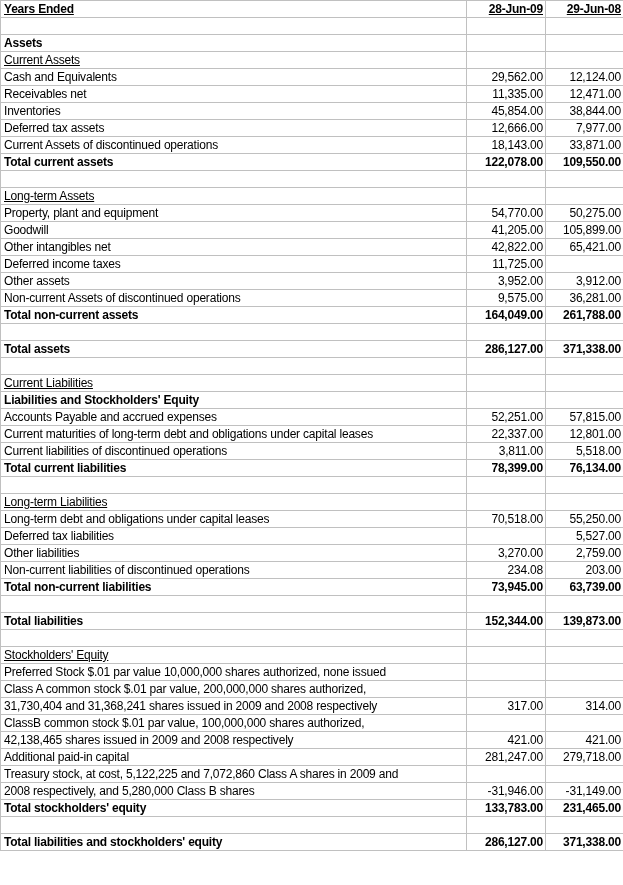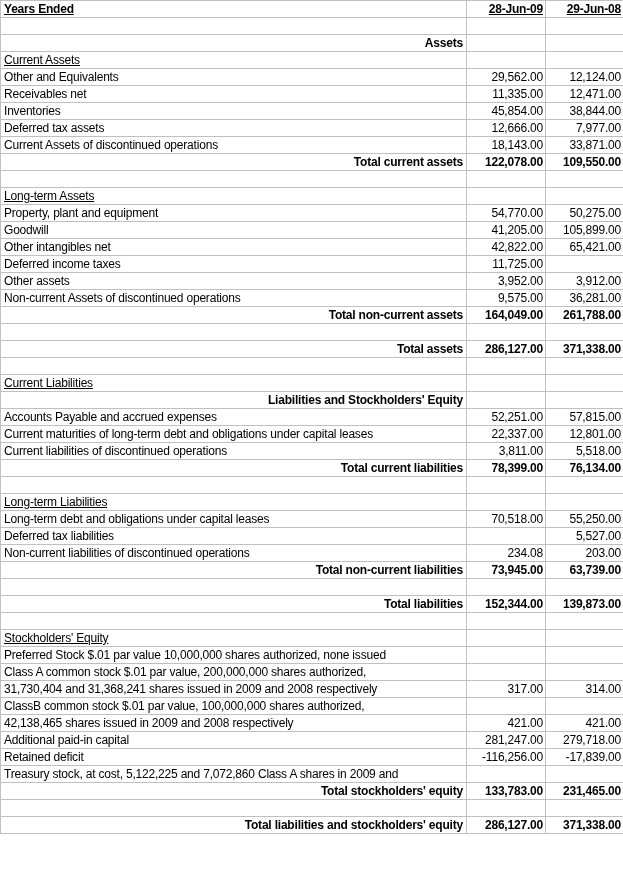"Assets" .bold { text-align: right -> none }
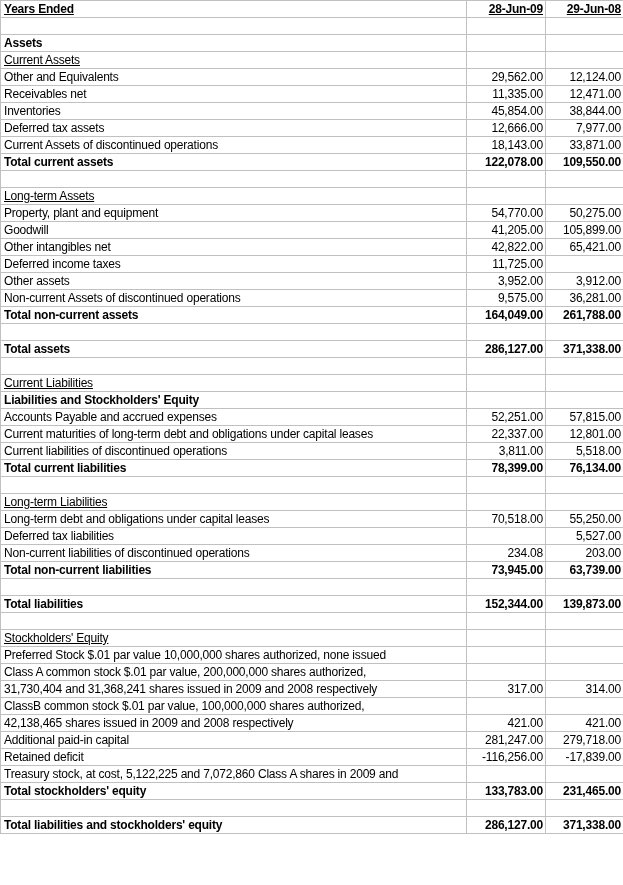"Other and Equivalents" td { text: Other -> Cash }
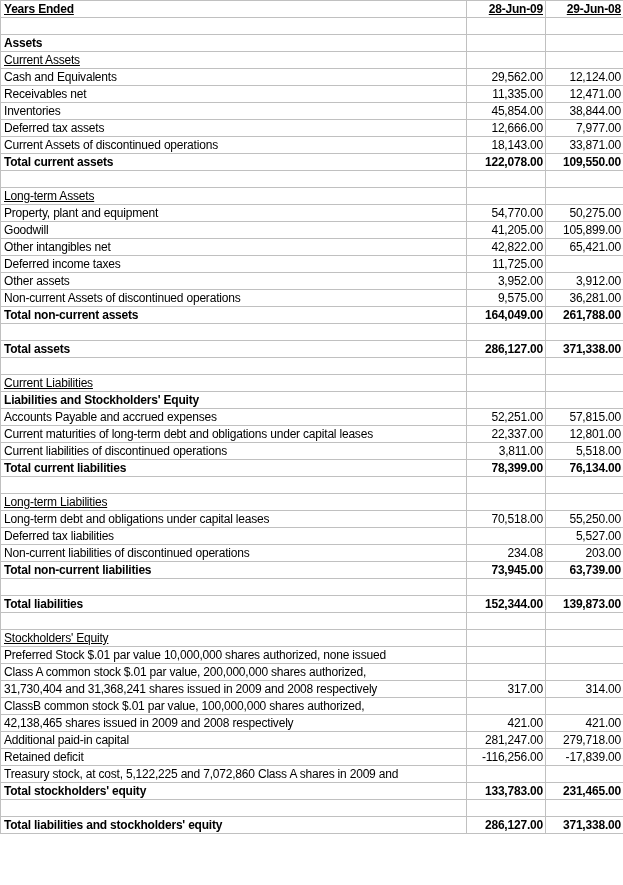"Other liabilities" tr { html: none -> <tr> <td>Other liabilities</td> <td>3,270.00</td> <td>2,759.00</td> </tr> }
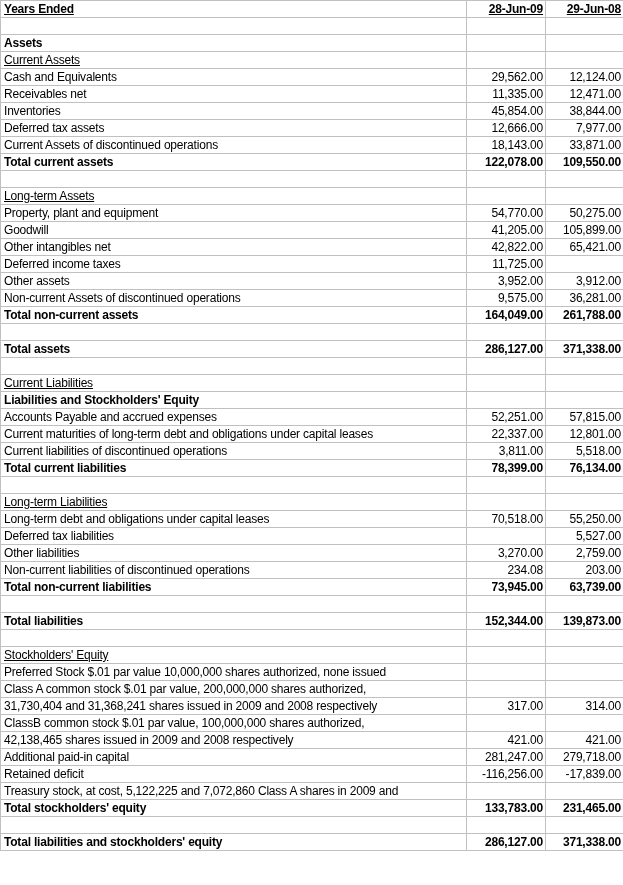"Retained deficit" tr { html: <tr> <td>Retained deficit</td> <td>-116,256.00</td> <td>-17,839.00</td> </tr> -> none }
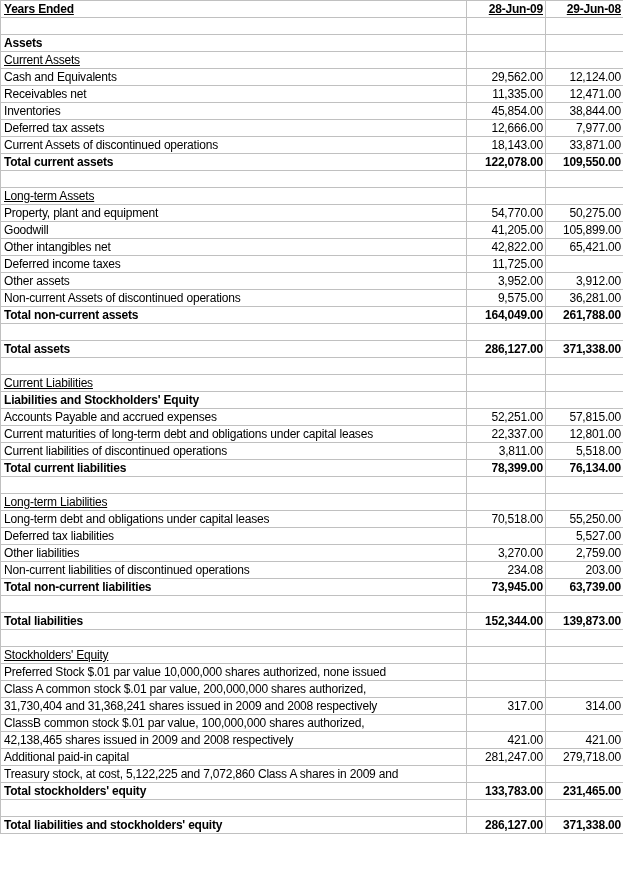"2008 respectively, and 5,280,000 Class" tr { html: none -> <tr> <td>2008 respectively, and 5,280,000 Class B shares</td> <td>-31,946.00</td> <td>-31,149.00</td> </tr> }
